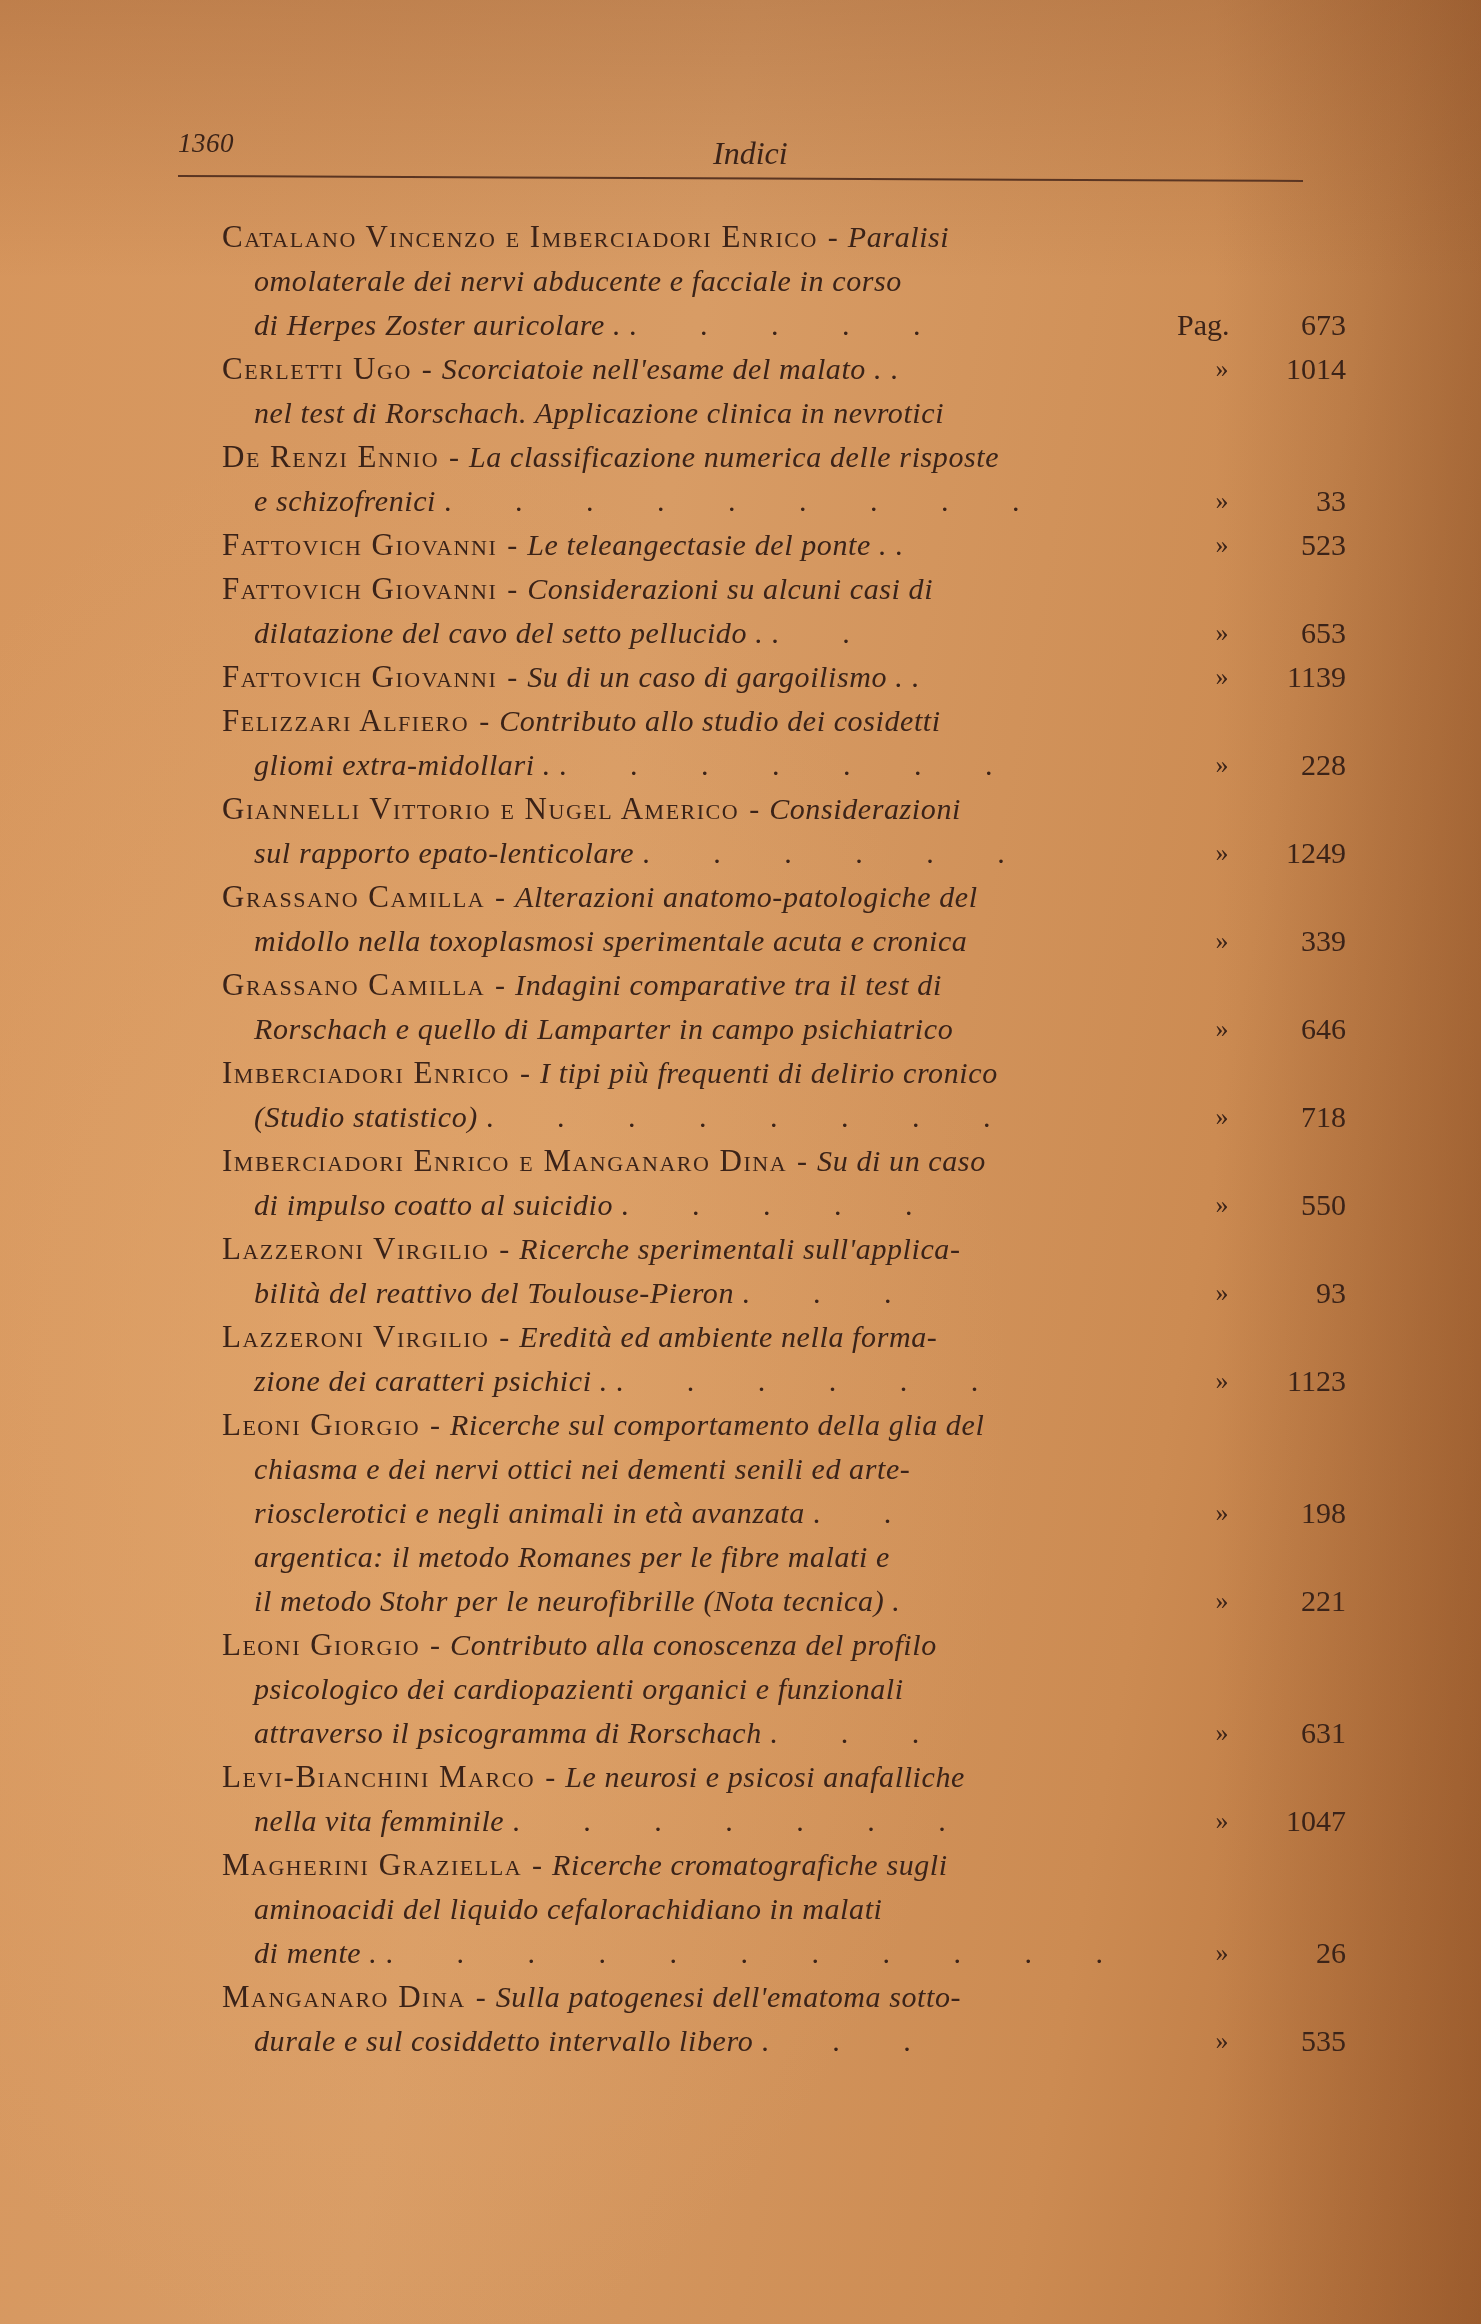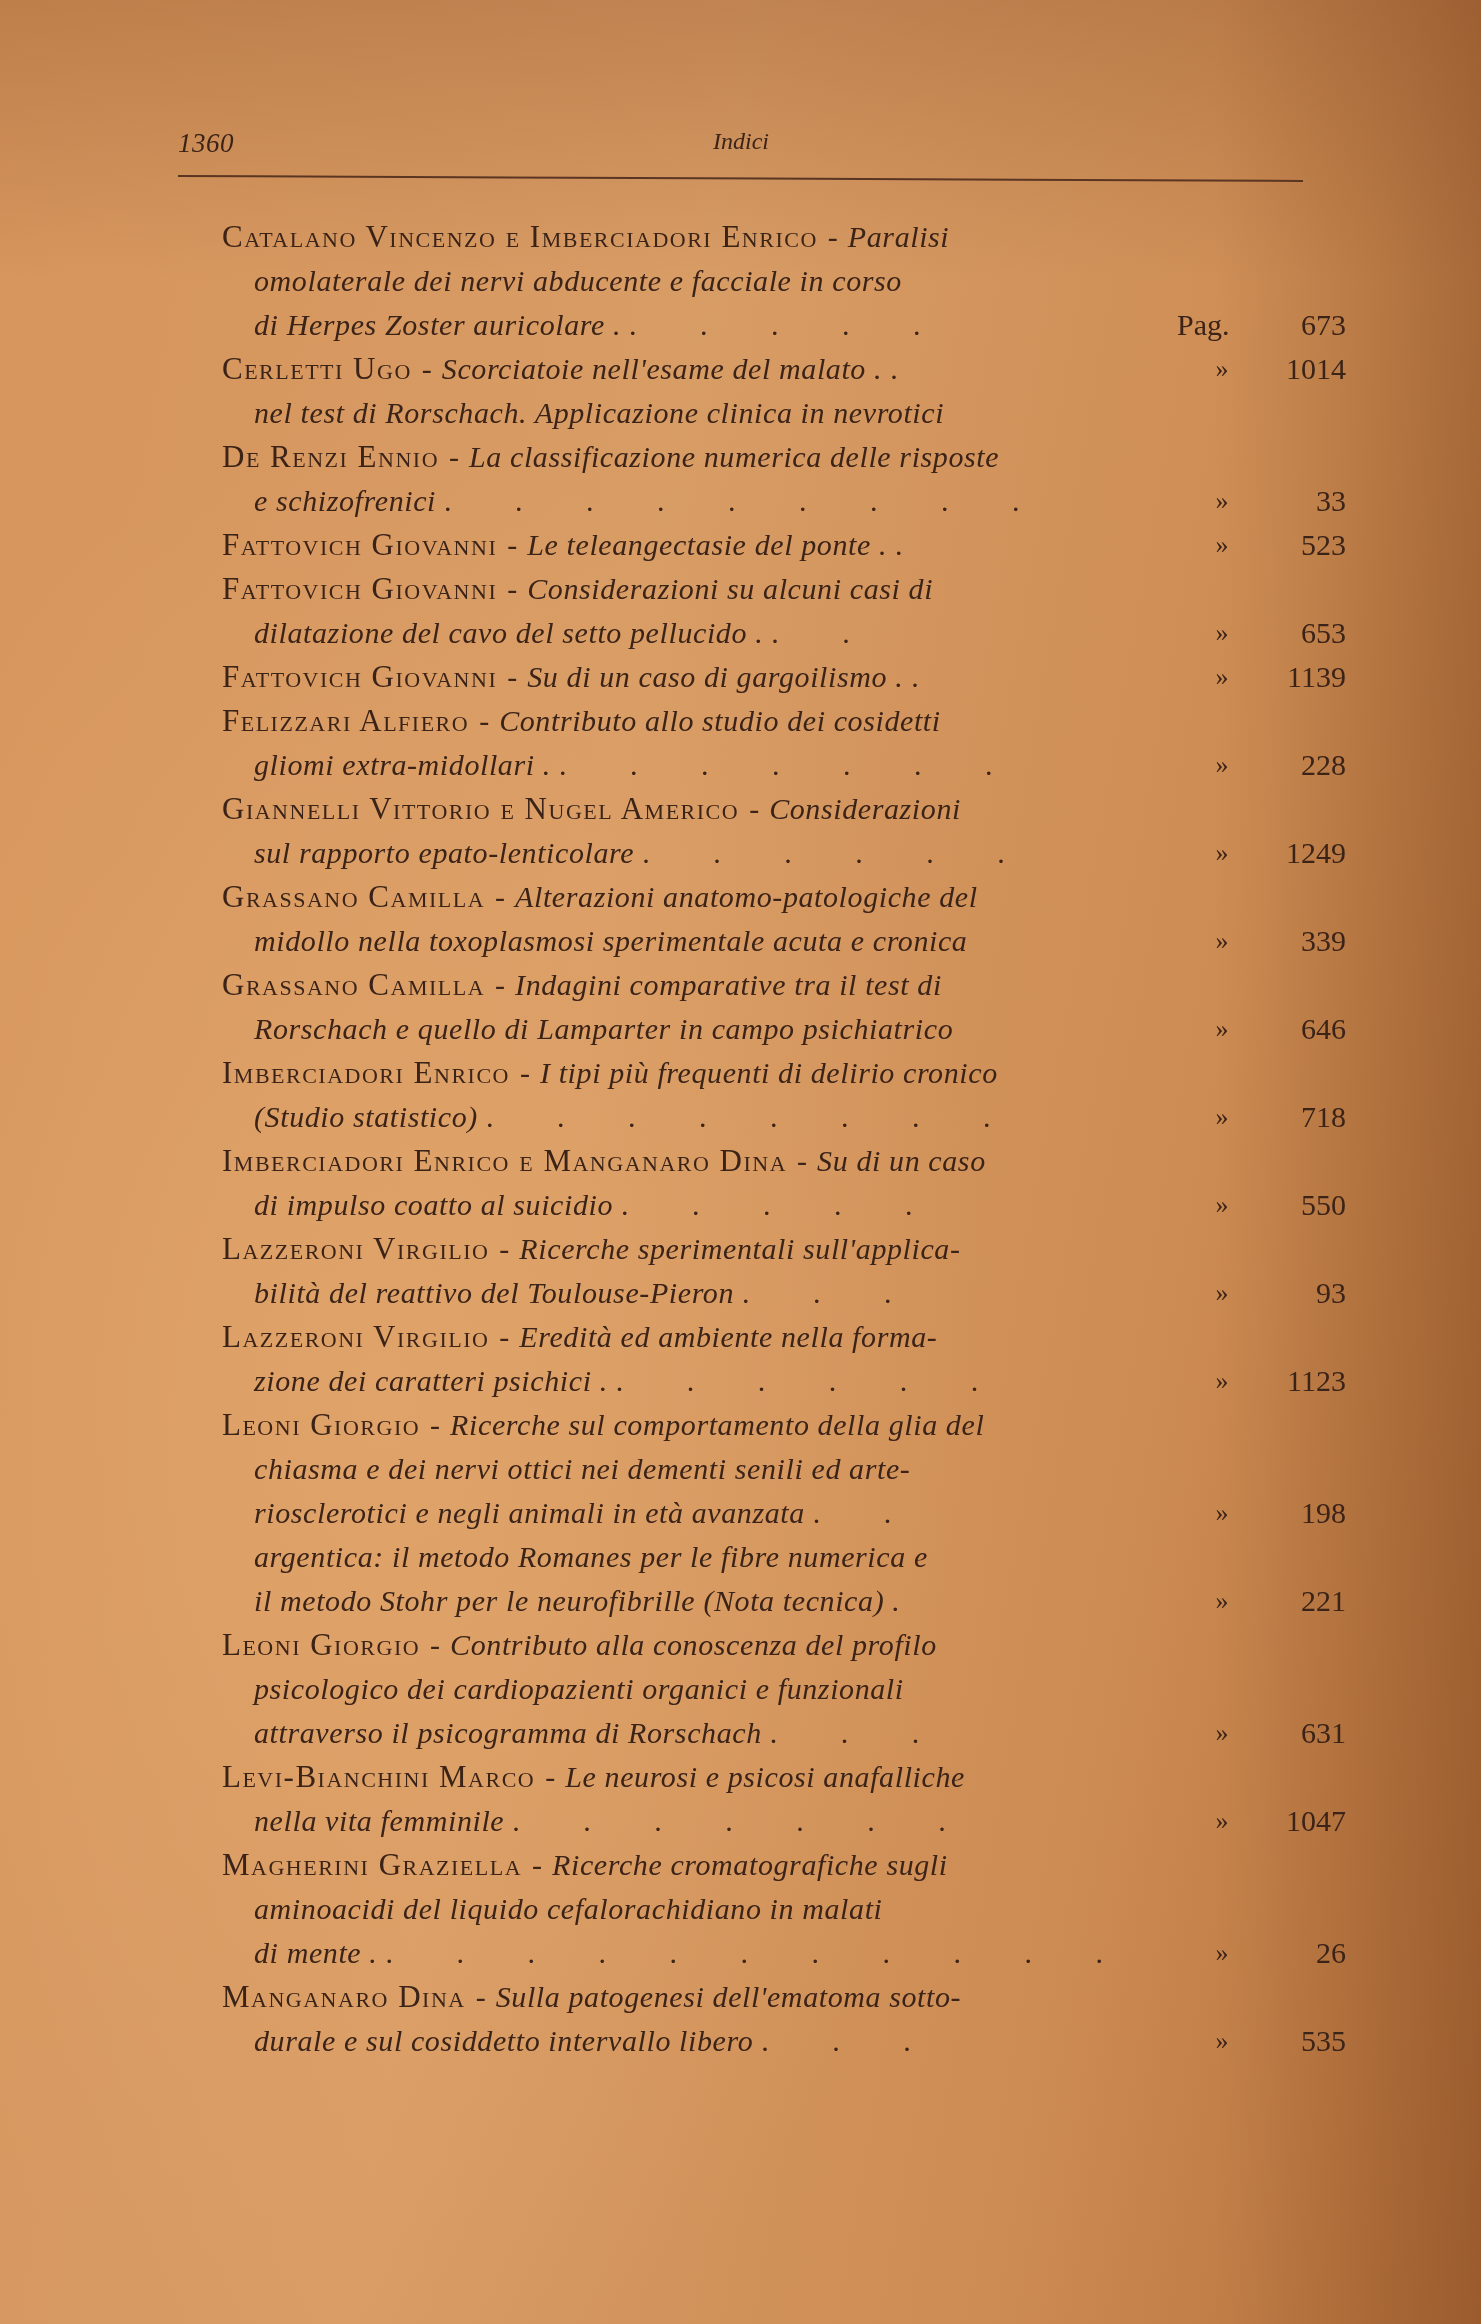"Indici" .running-title { font-size: 24px -> 32px; top: 0 -> 7px }
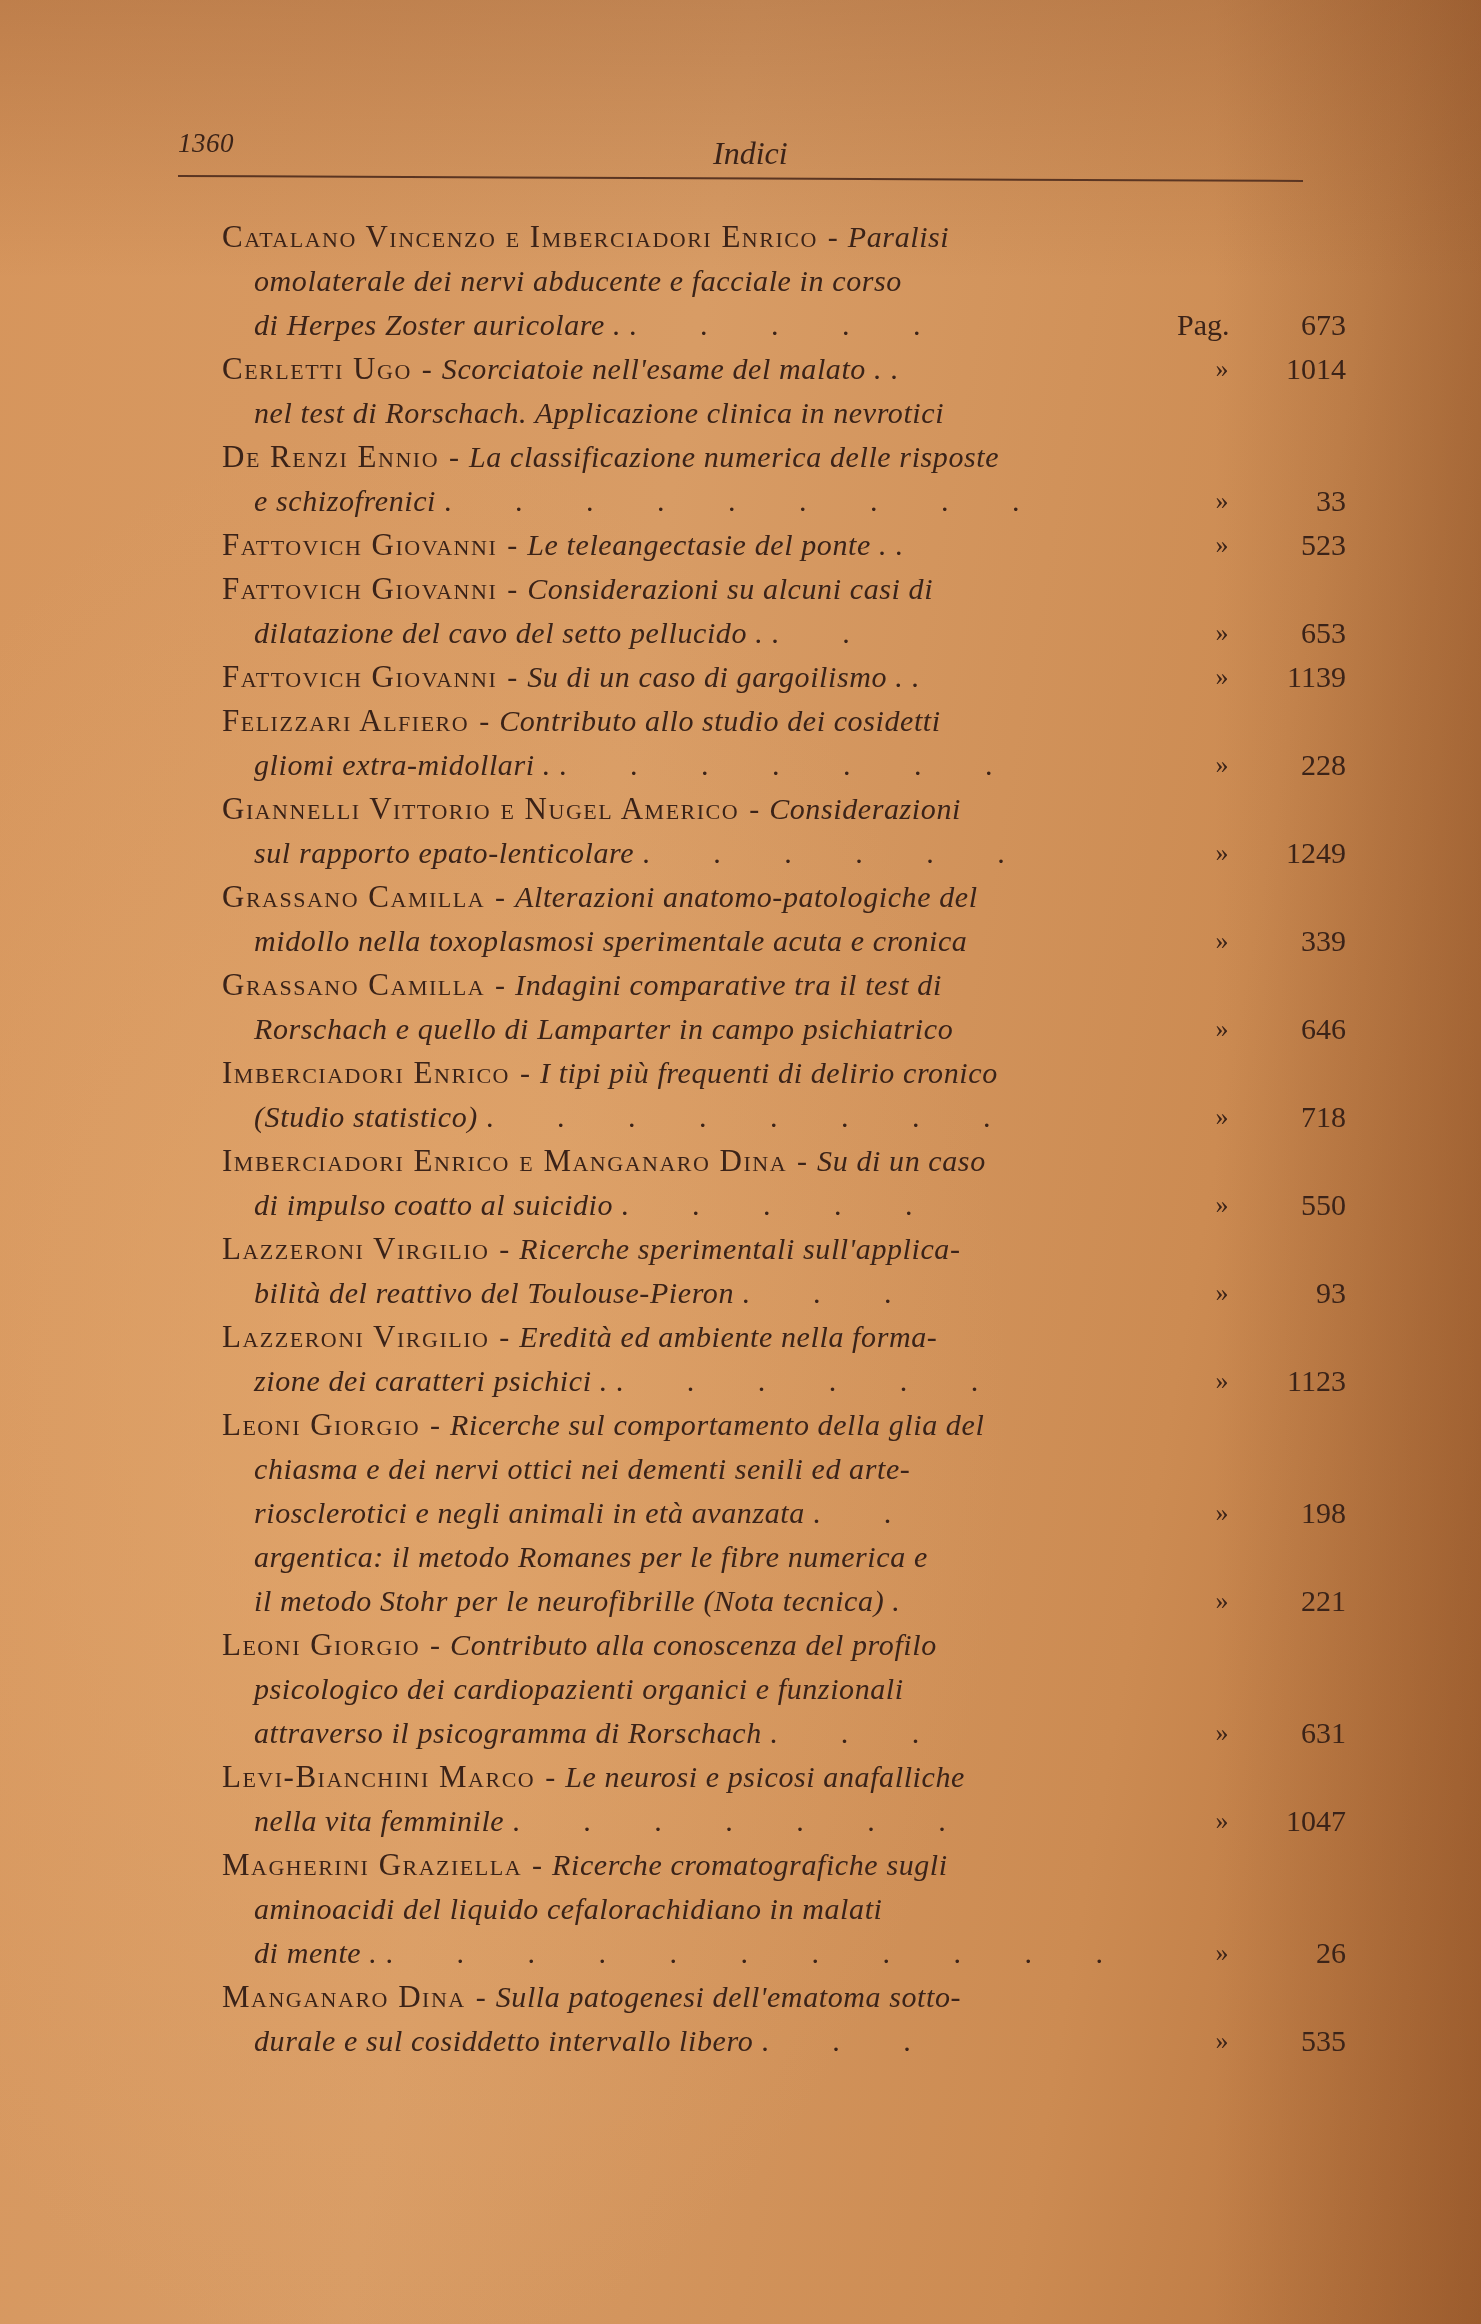"argentica: il metodo Romanes per" span.title { text: numerica -> malati }
